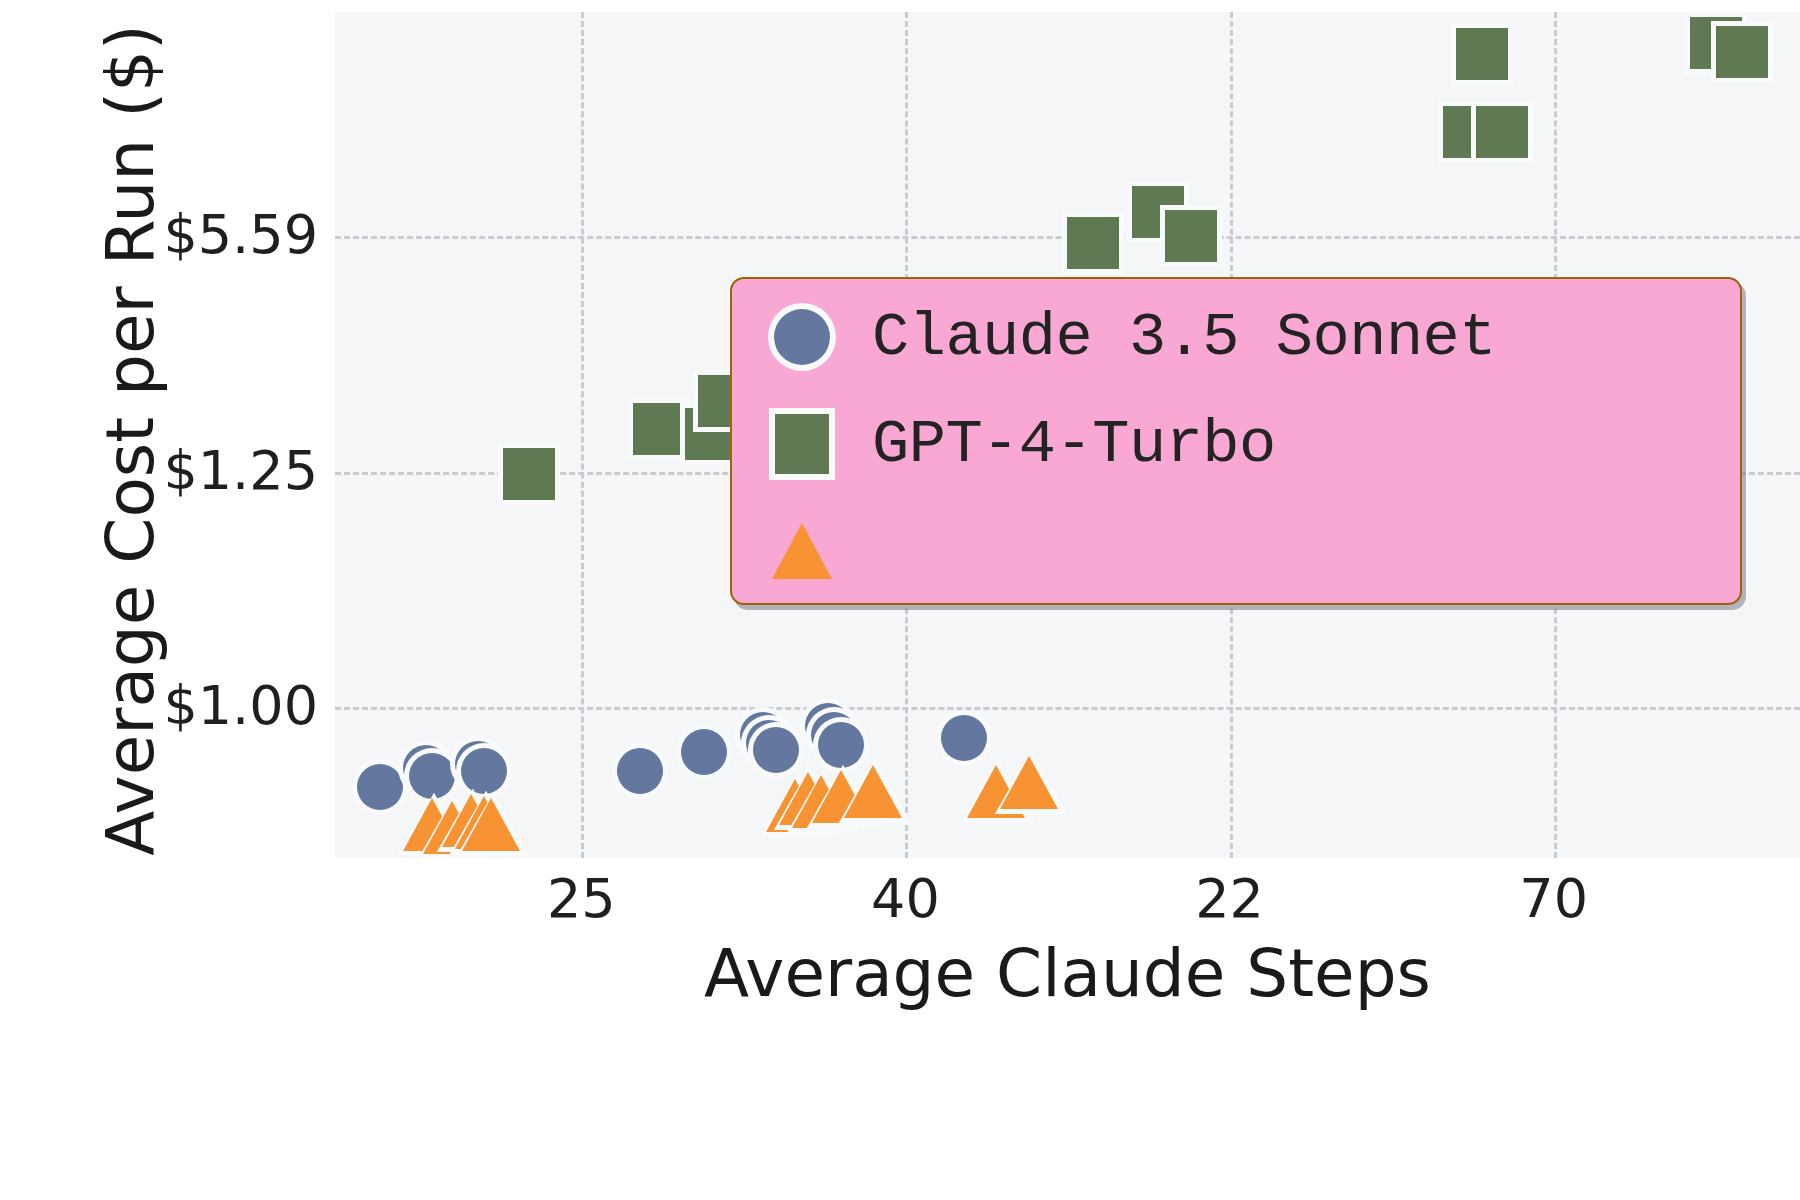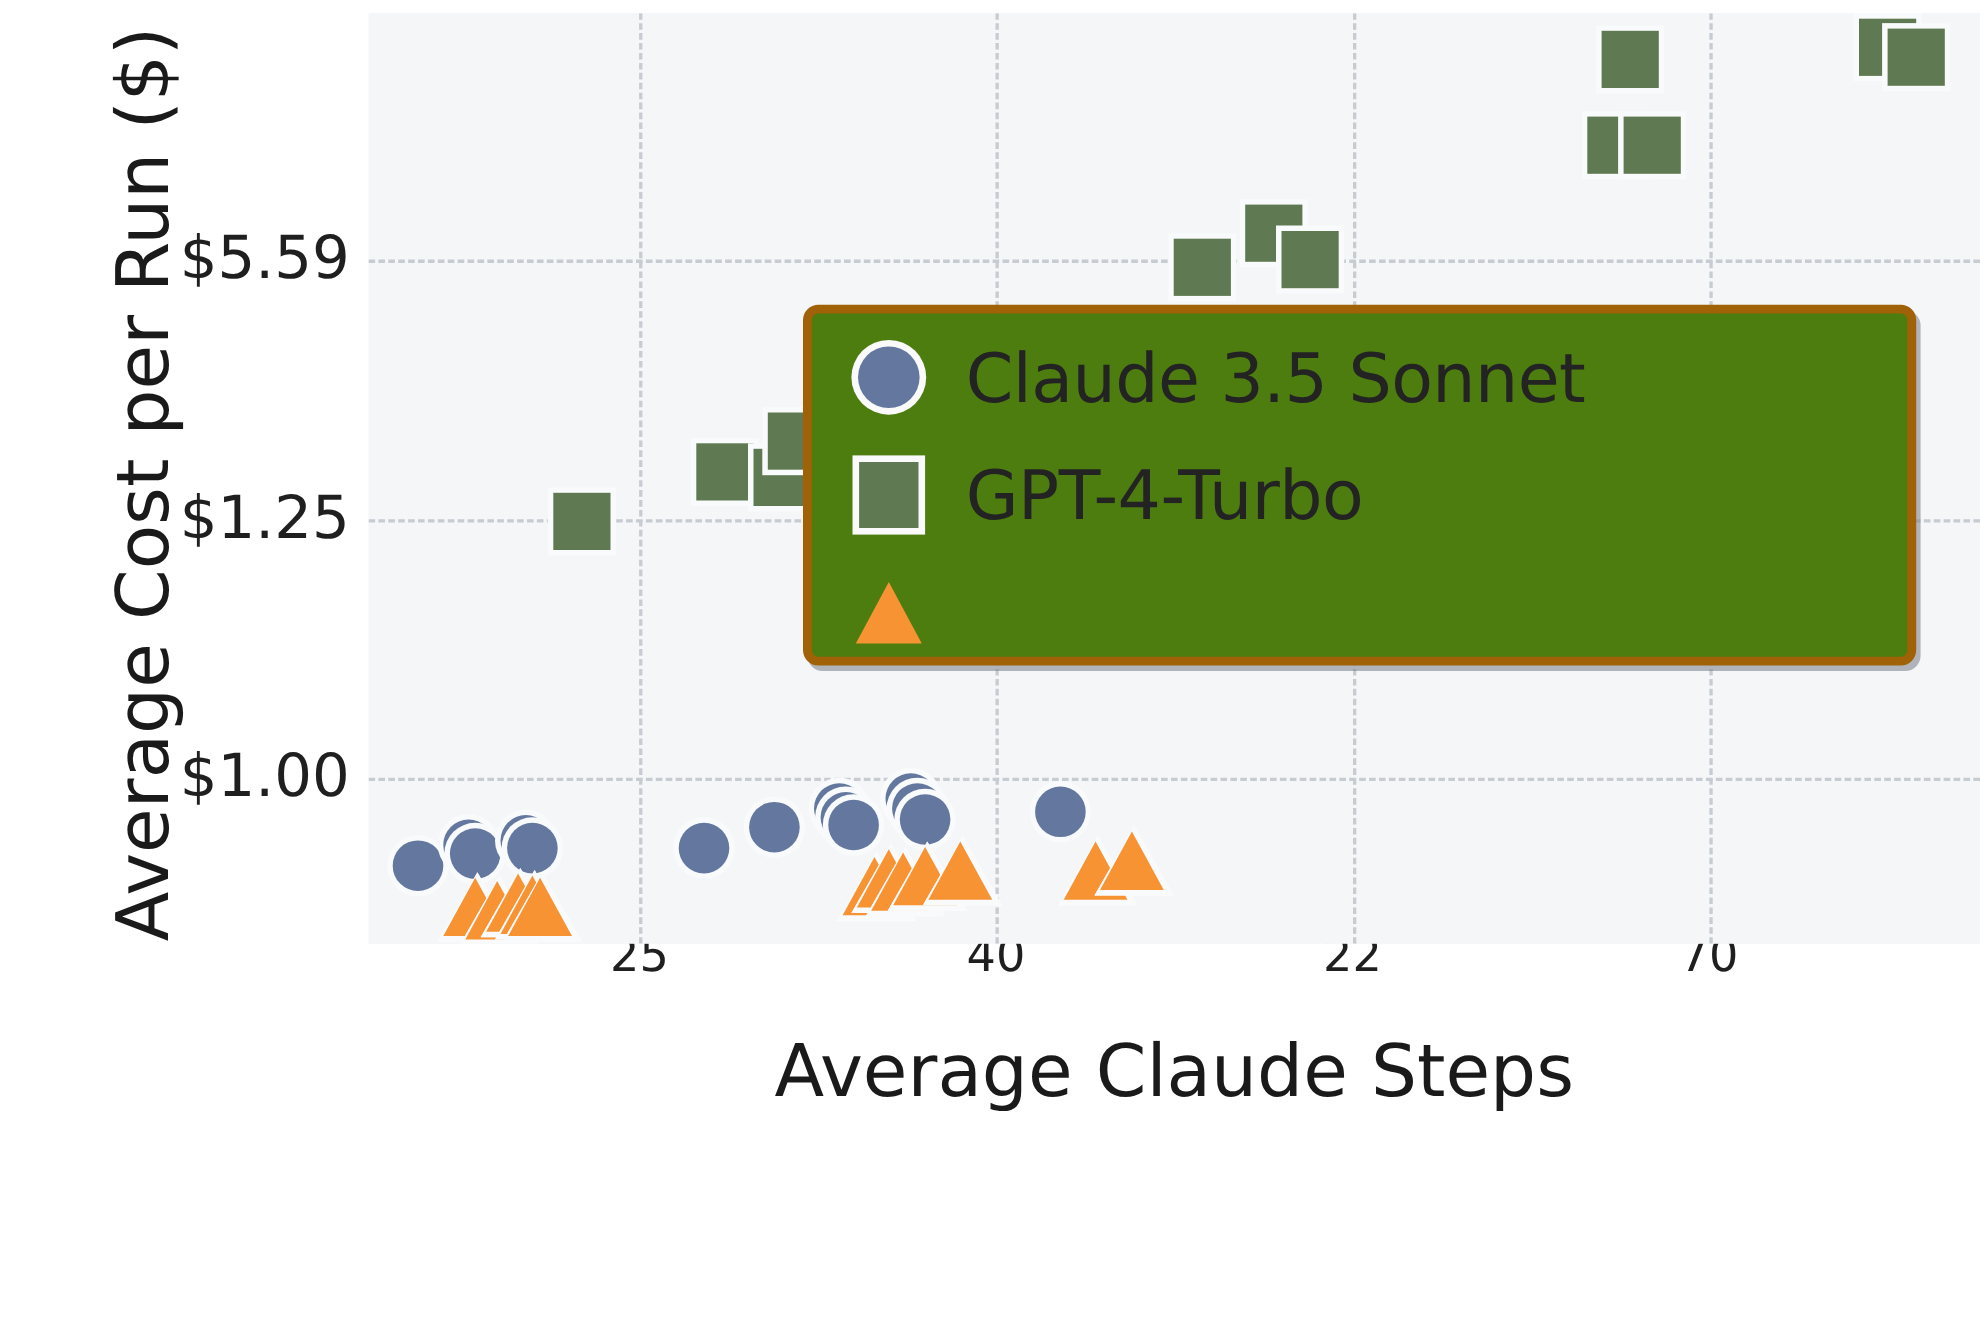"Claude 3.5 Sonnet" #legend { background: #4d7c0f -> #f9a8d4; border: 8px solid #a16207 -> 2px solid #a16207; font-family: none -> Liberation Mono, monospace }
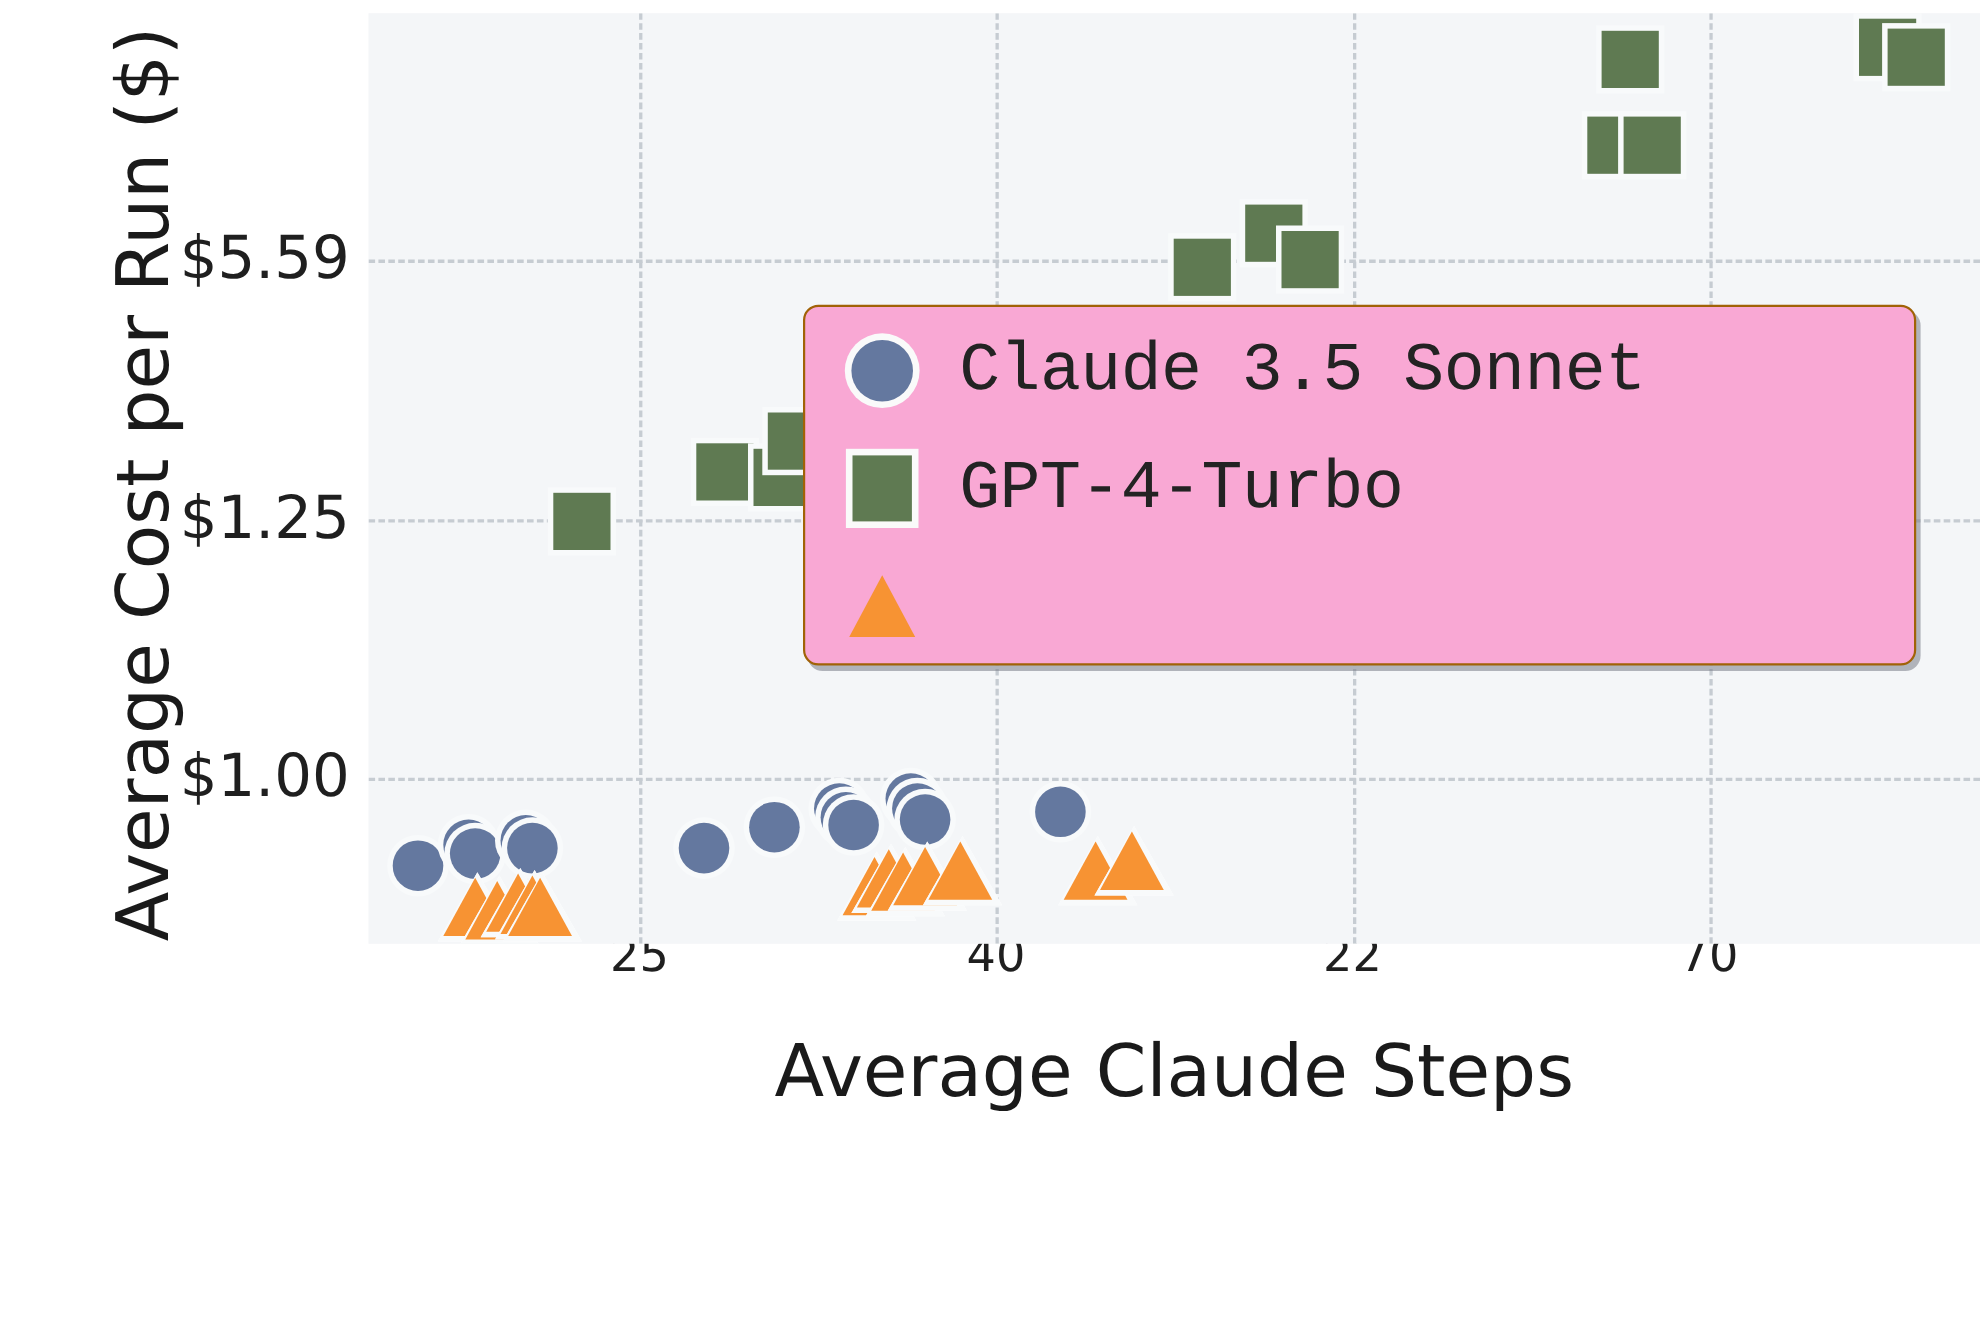"25" .xtick { font-size: 42px -> 54px; top: 848px -> 872px }
